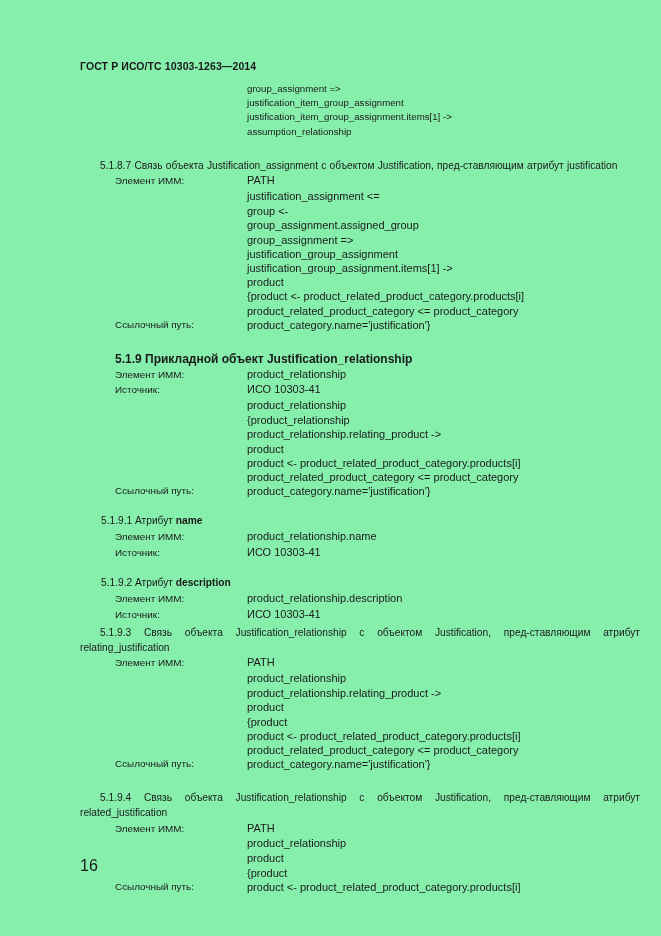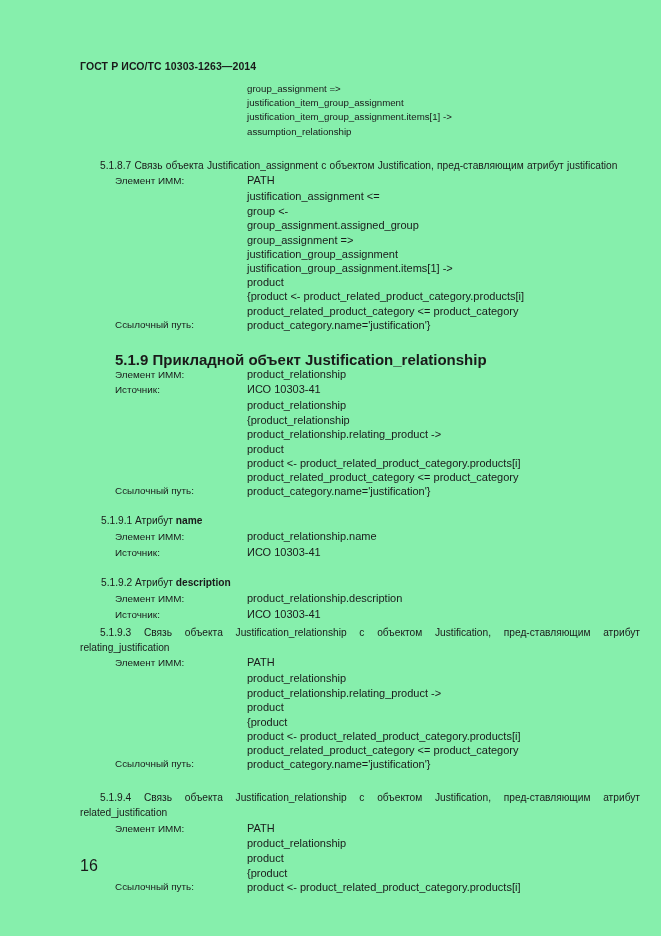"5.1.9 Прикладной объект" .clause-head { font-size: 15px -> 12px }
